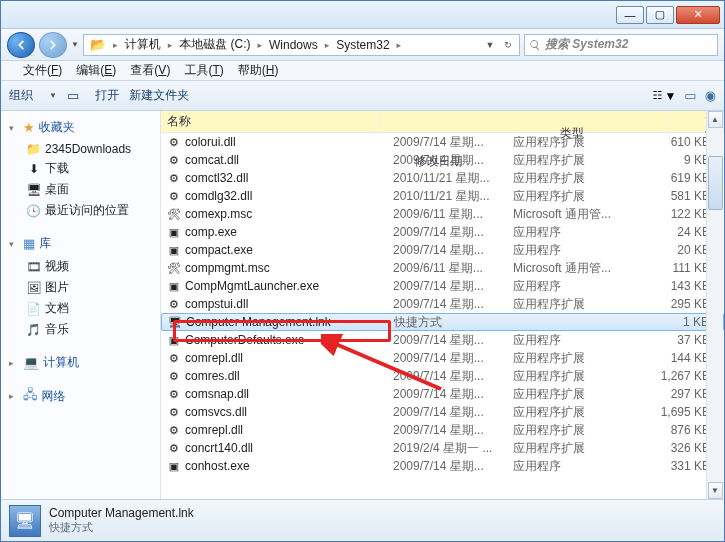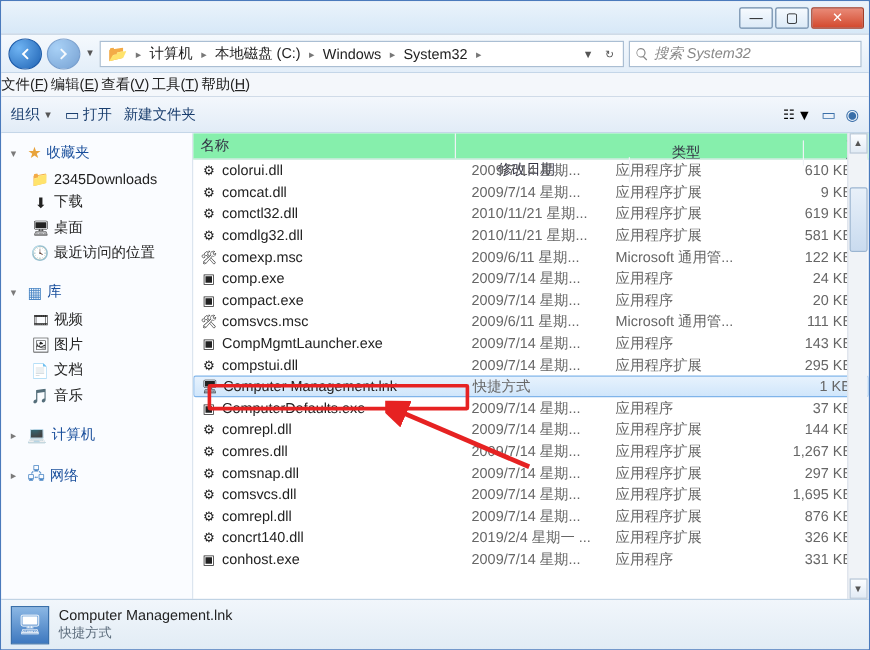"搜索 System32" .search { font-weight: none -> bold }
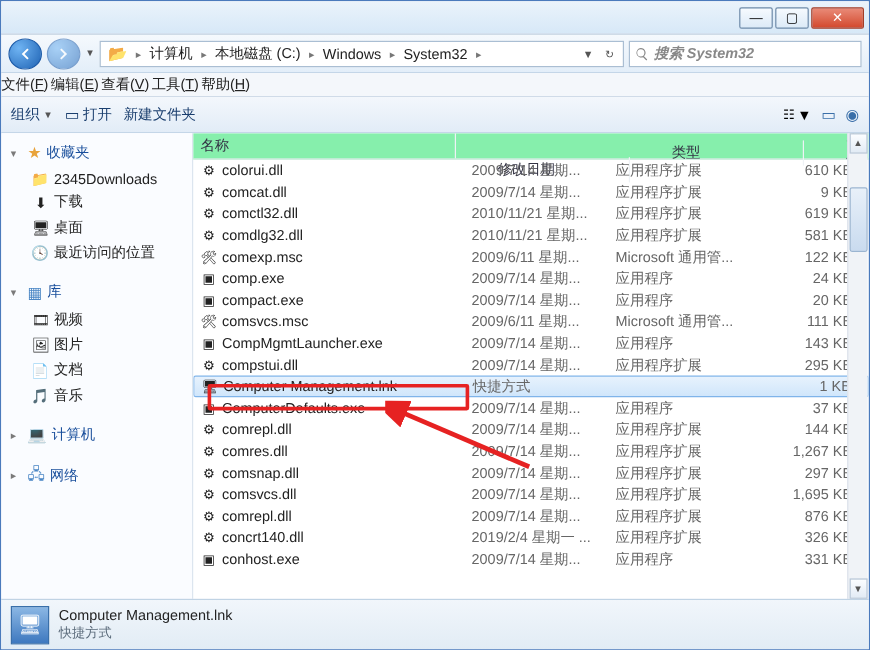"文件(F)" .menu-bar { gap: 2px -> 14px; padding: 0 0 -> 0 22px }
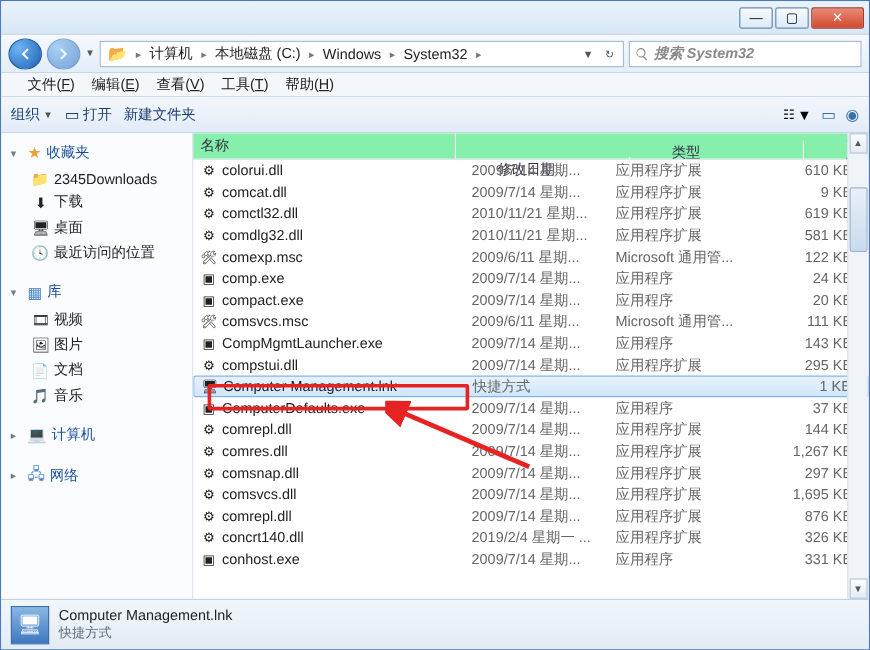"组织" .tool-btn { gap: 3px -> 16px }
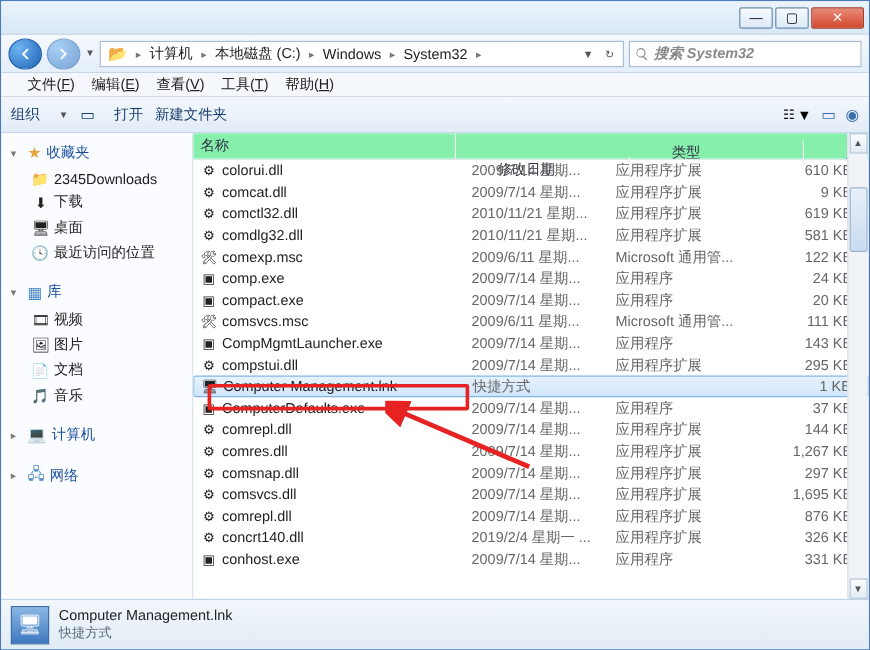"名称" .col-header { align-items: center -> none; background: #86efac -> #fef9c3 }
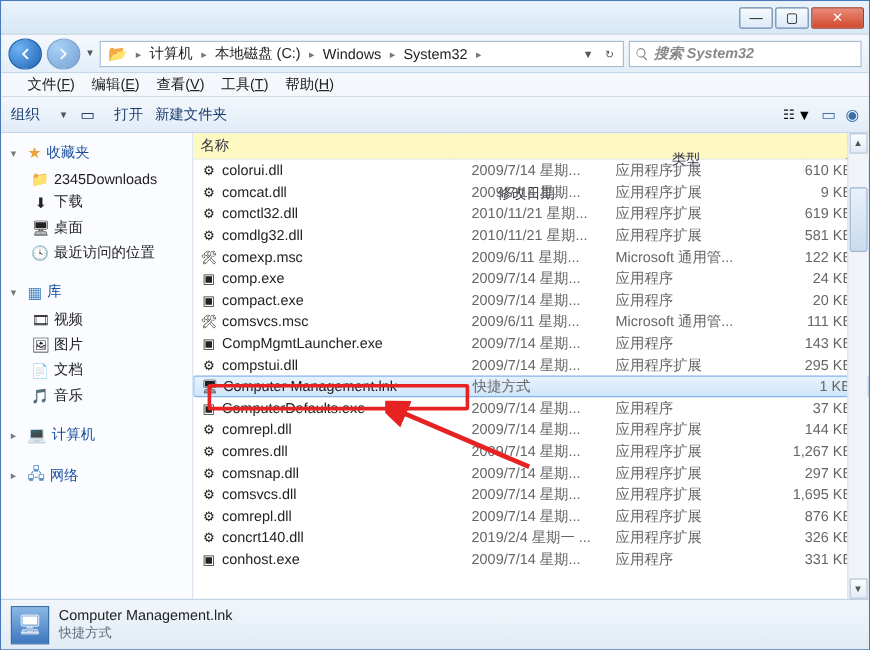"comsvcs.msc" span { text: comsvcs.msc -> compmgmt.msc }
